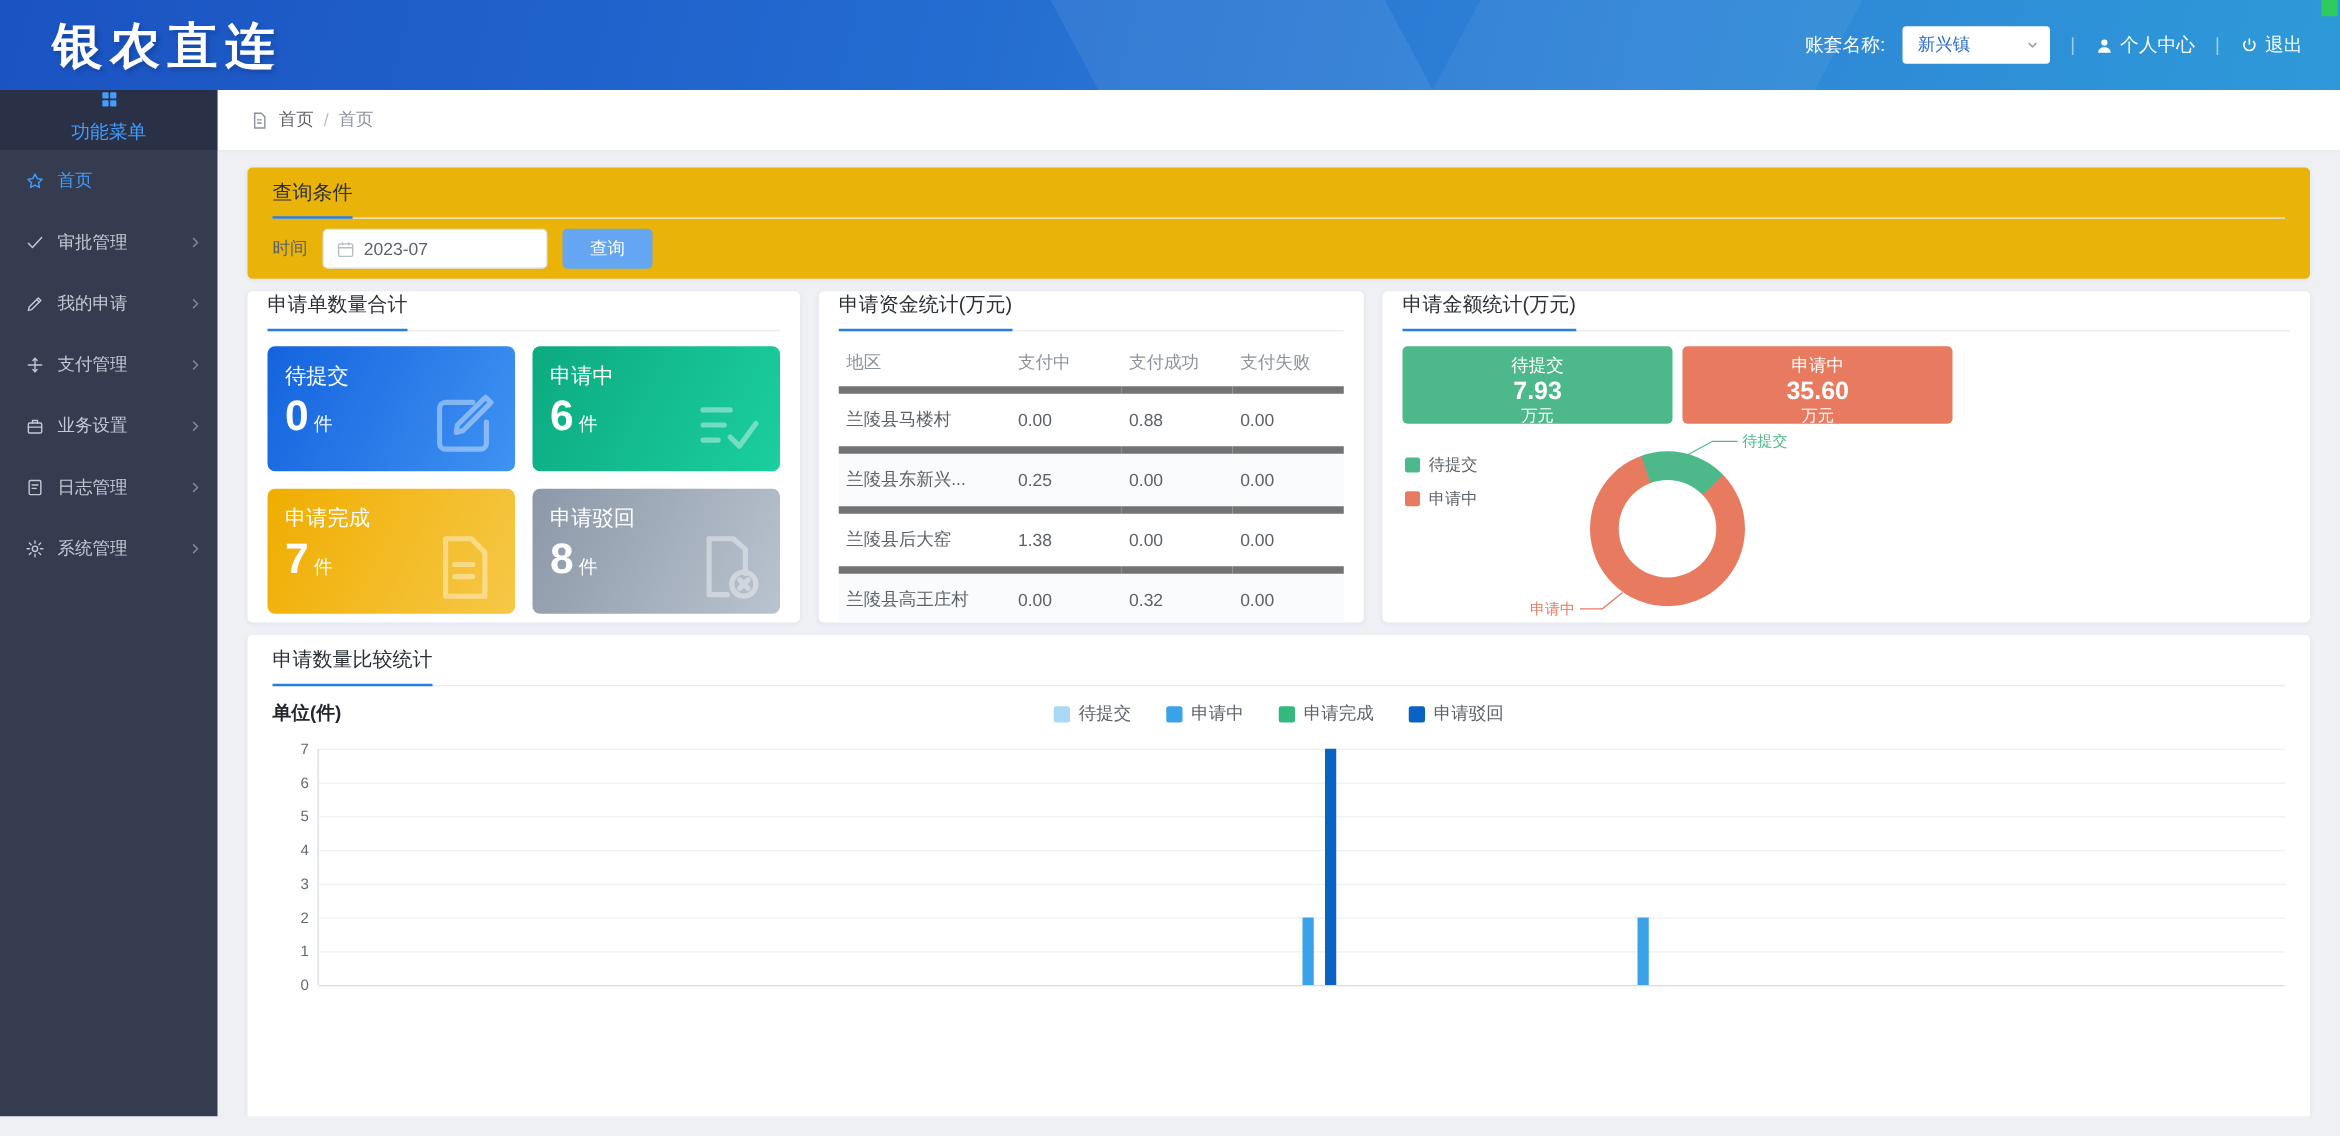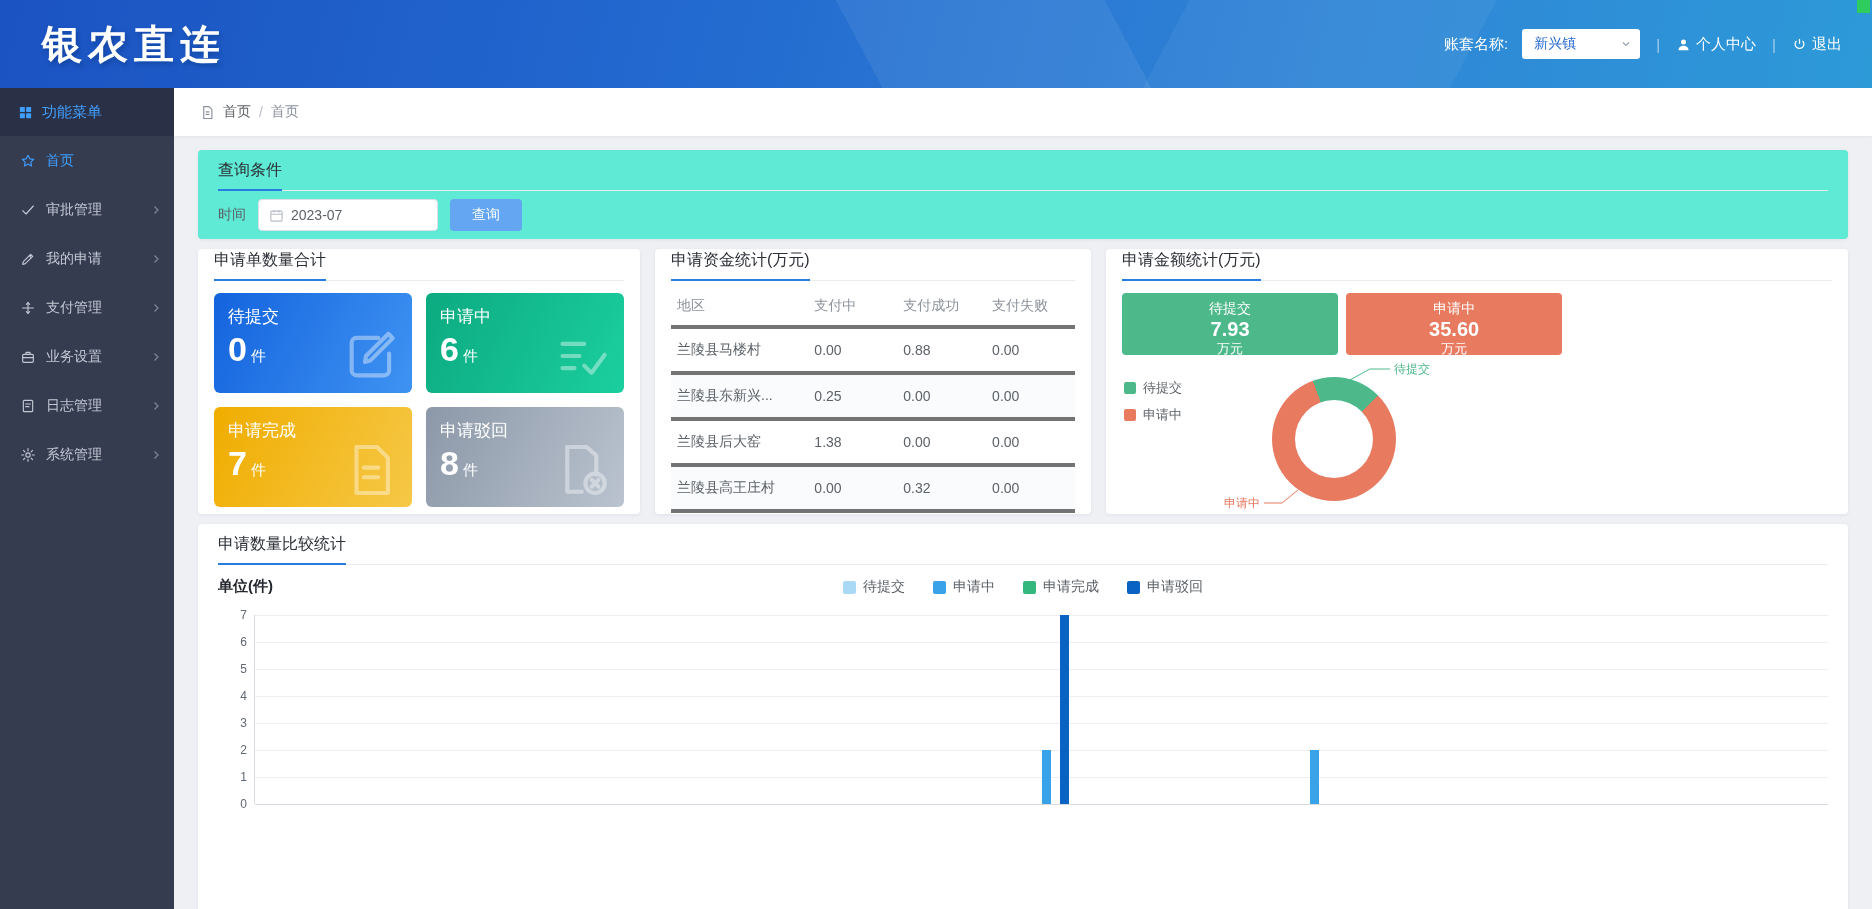"银农直连" .header { height: 88px -> 72px }
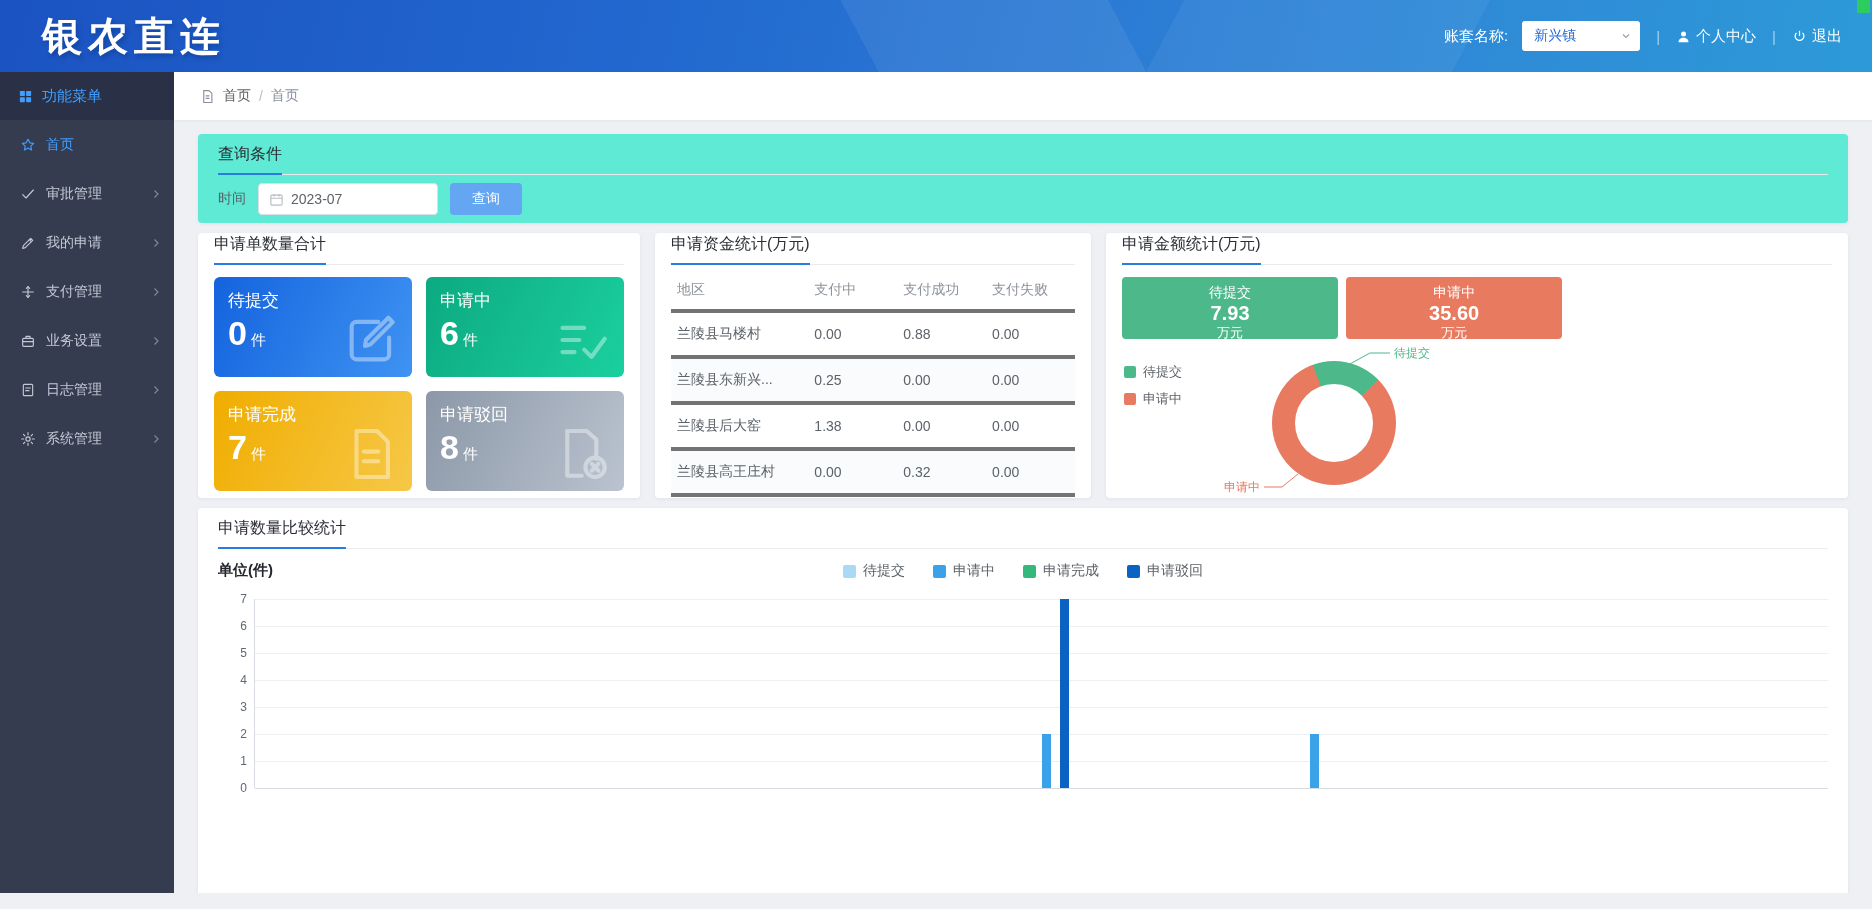"功能菜单" .menu-head { flex-direction: none -> column }
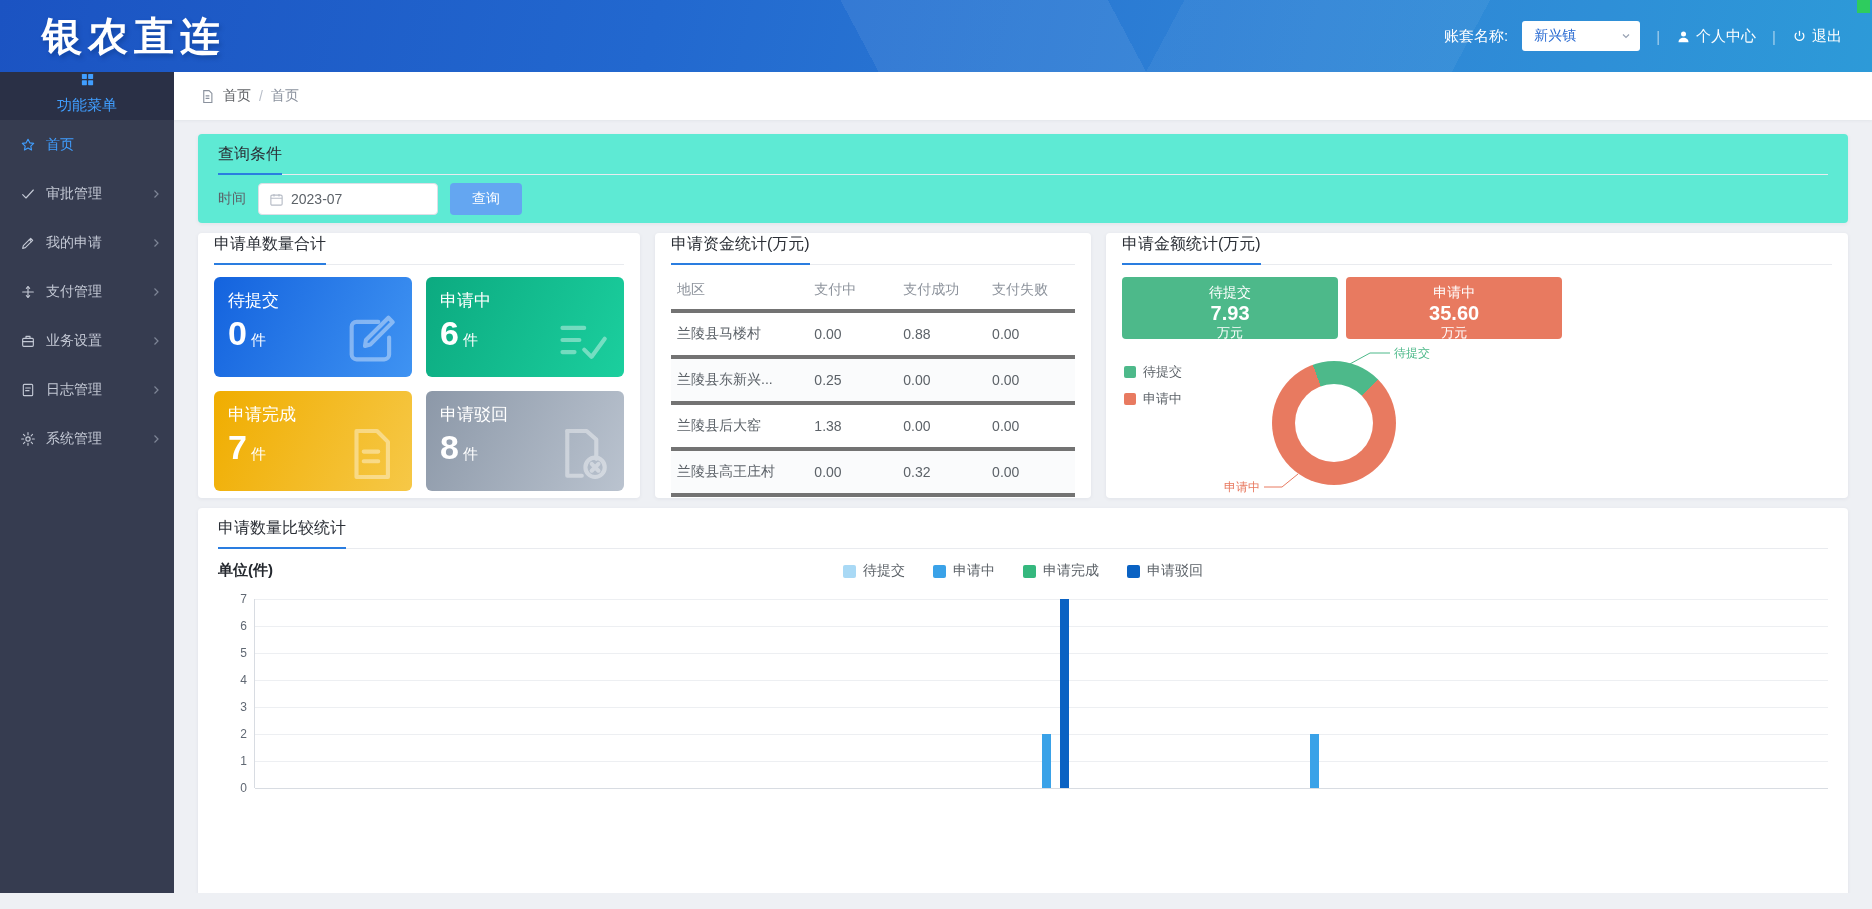"查询条件" .query-card { background: #5eead4 -> #eab308 }
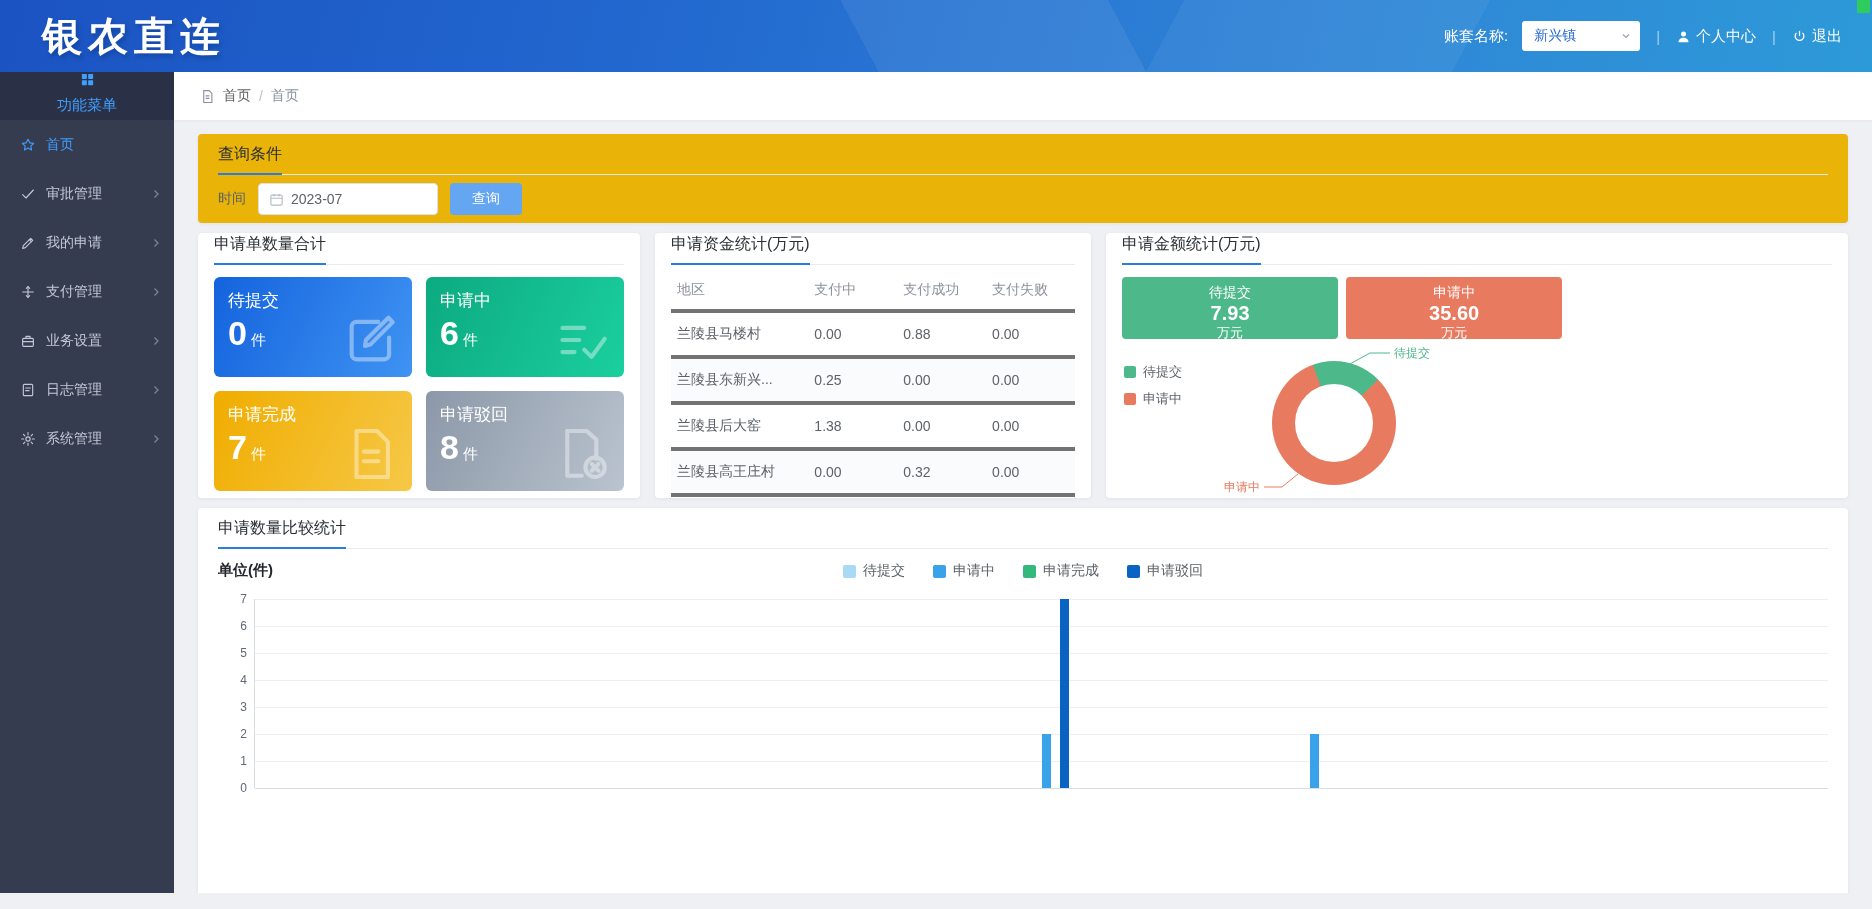"兰陵县马楼村" .fund-table td { border-top: 4px solid #737373 -> 6px solid #737373 }
